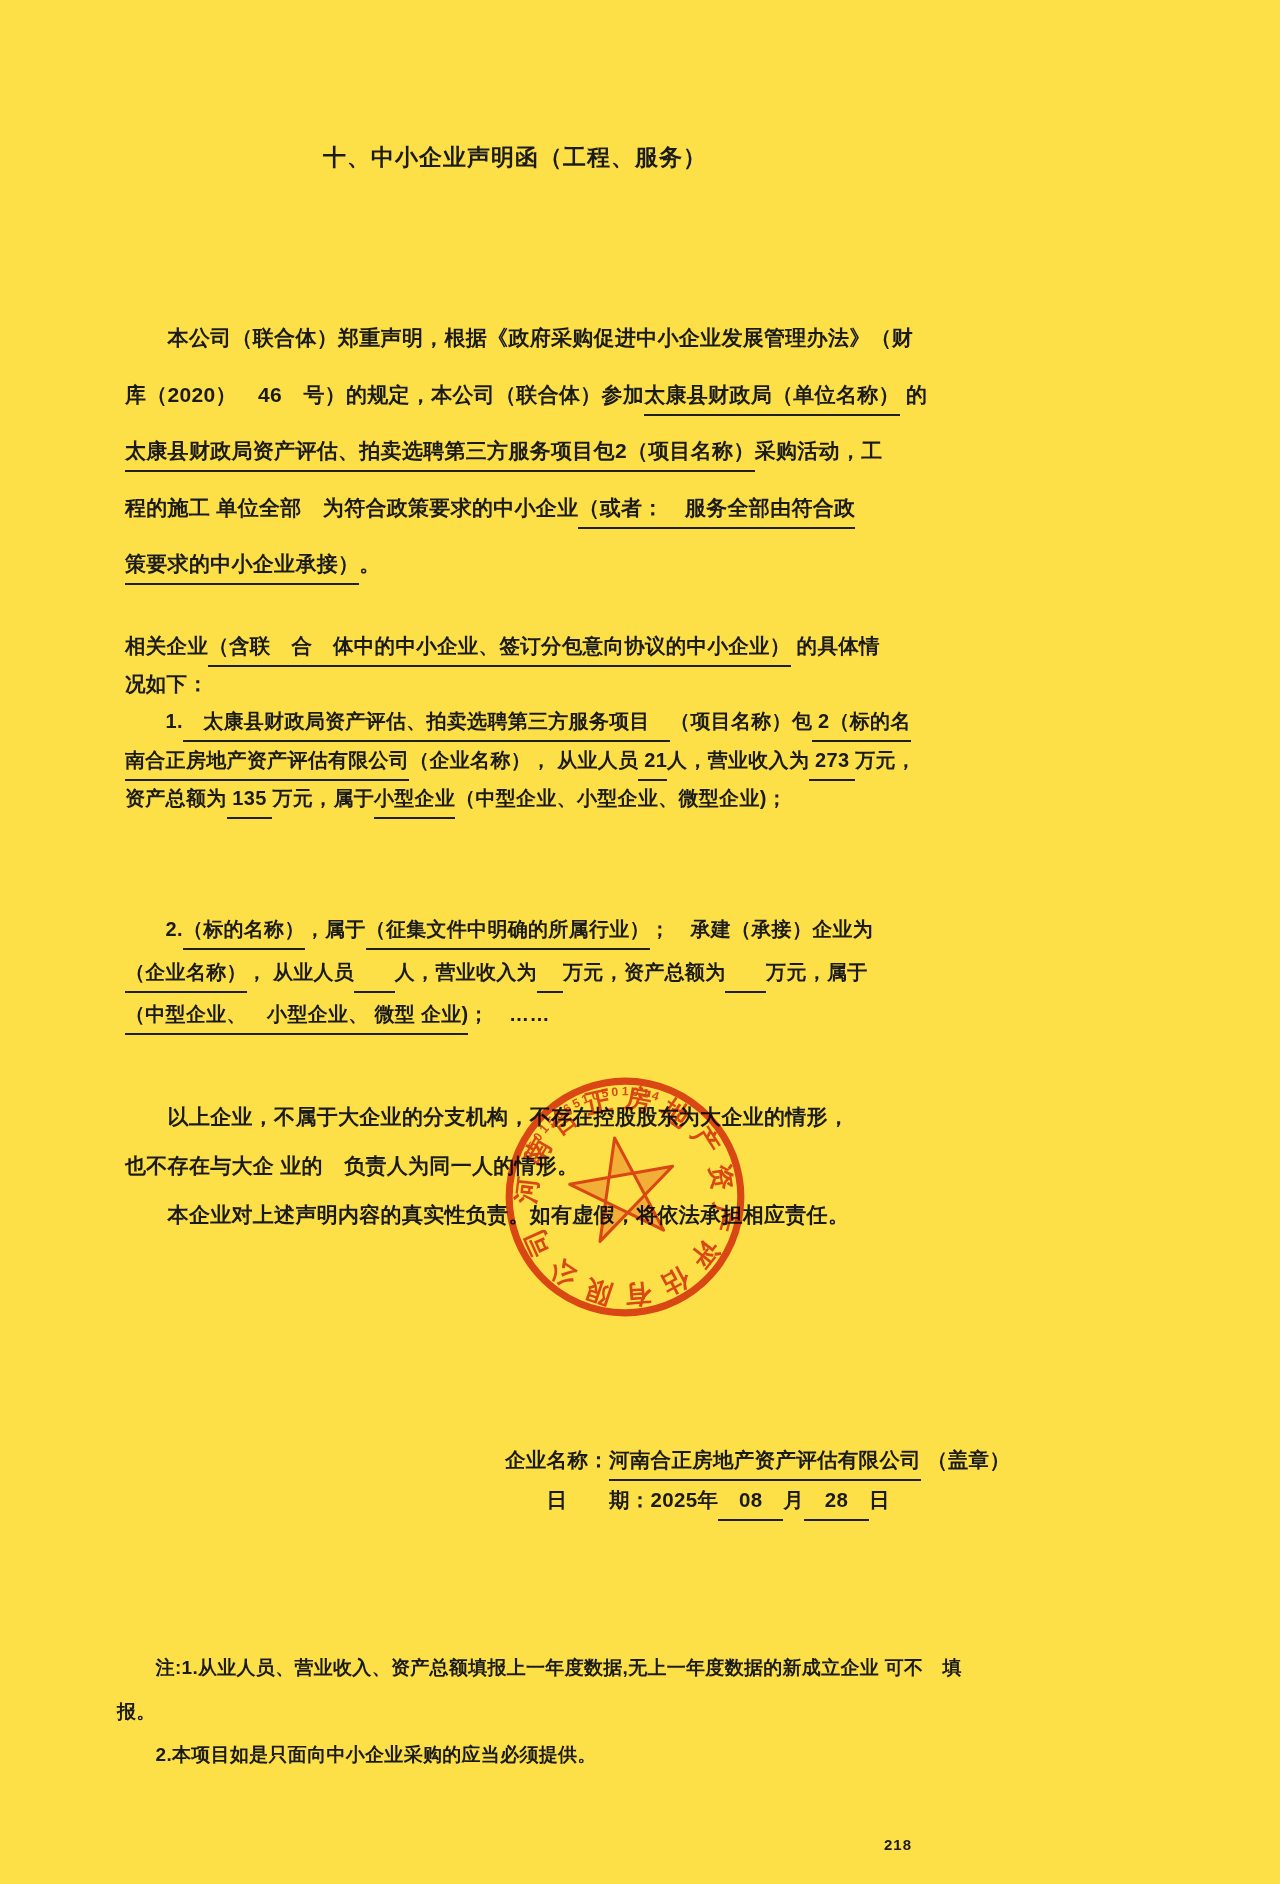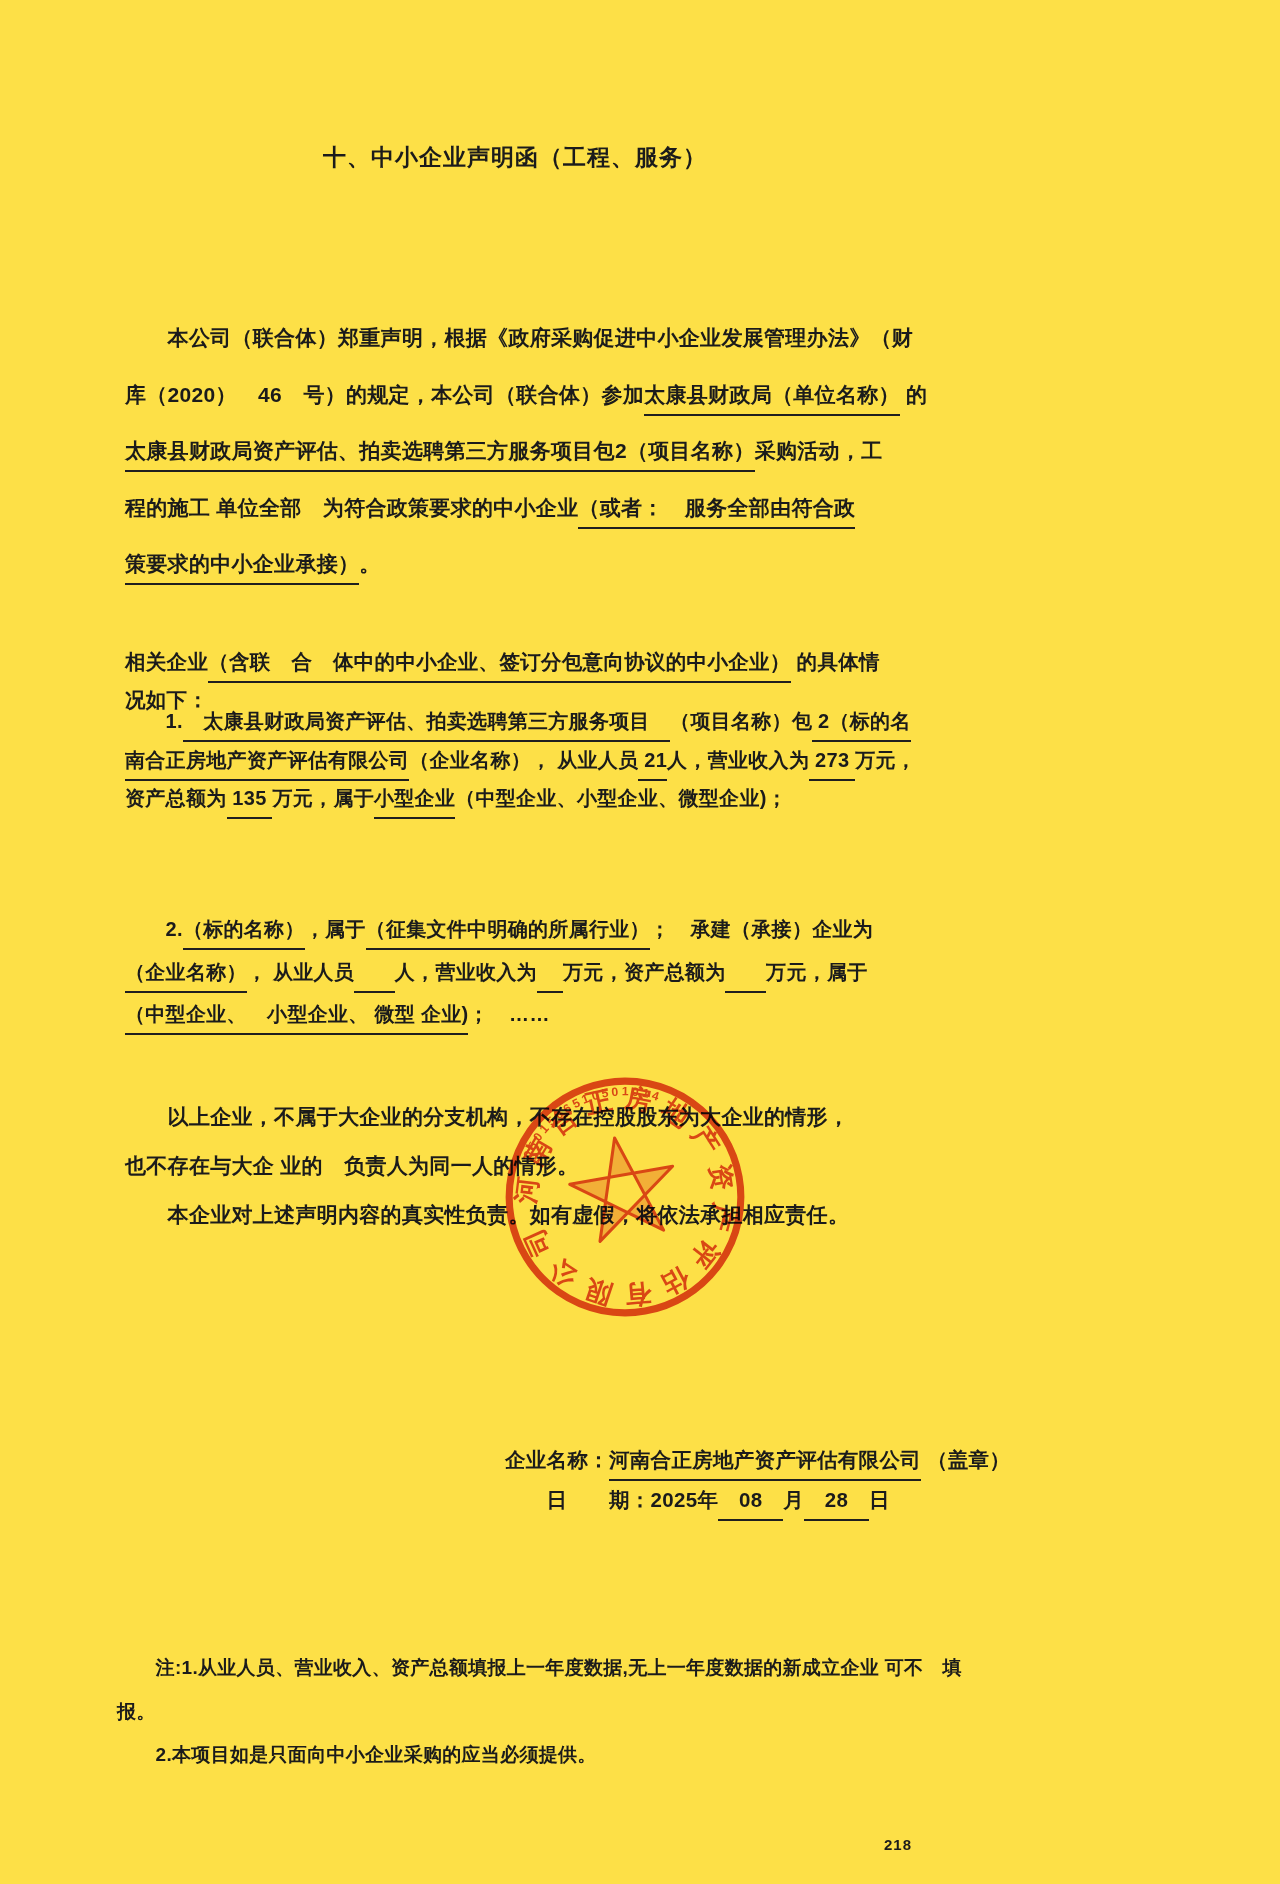"相关企业（含联 合 体中的中小企业、签订分包意向协议的中小企业） 的具体情" div.block { top: 643px -> 627px }
